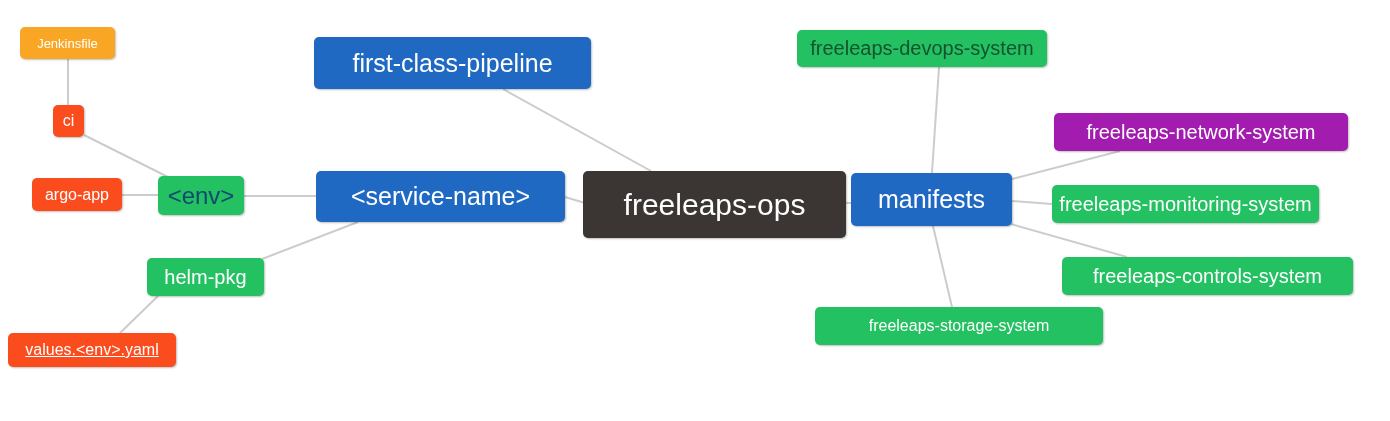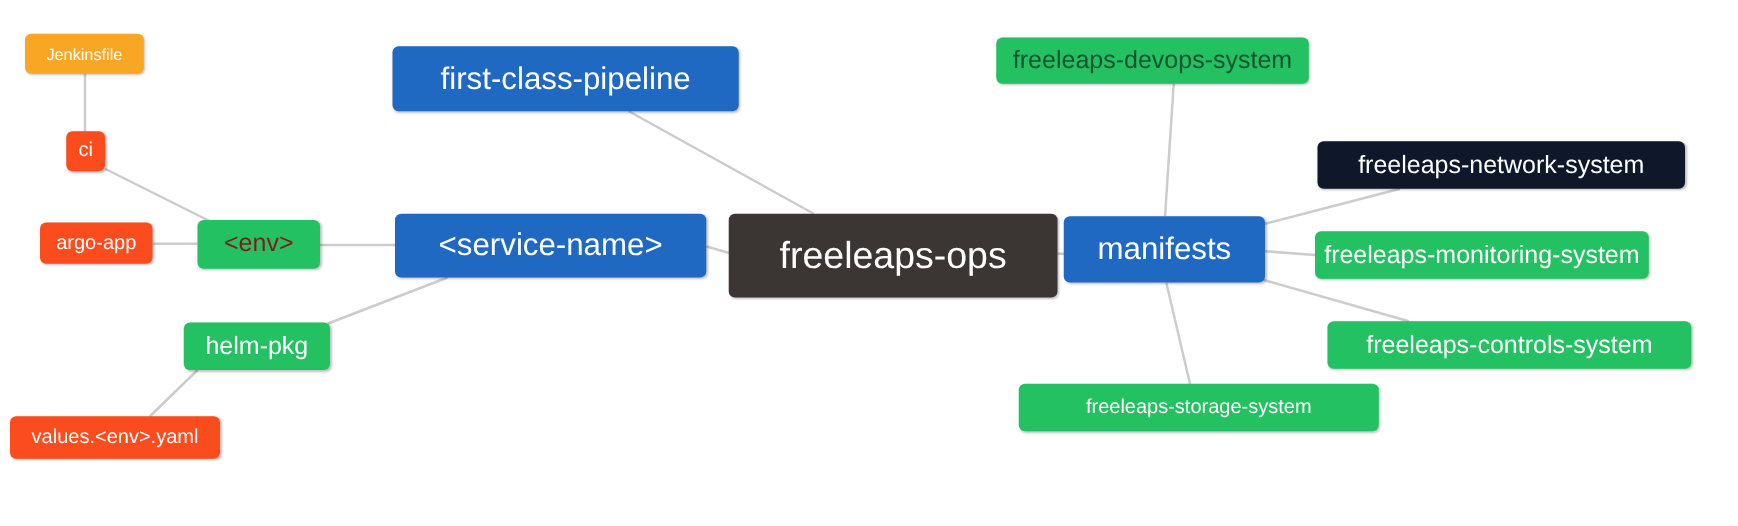"freeleaps-network-system" div.node { background: #0f172a -> #a21caf }
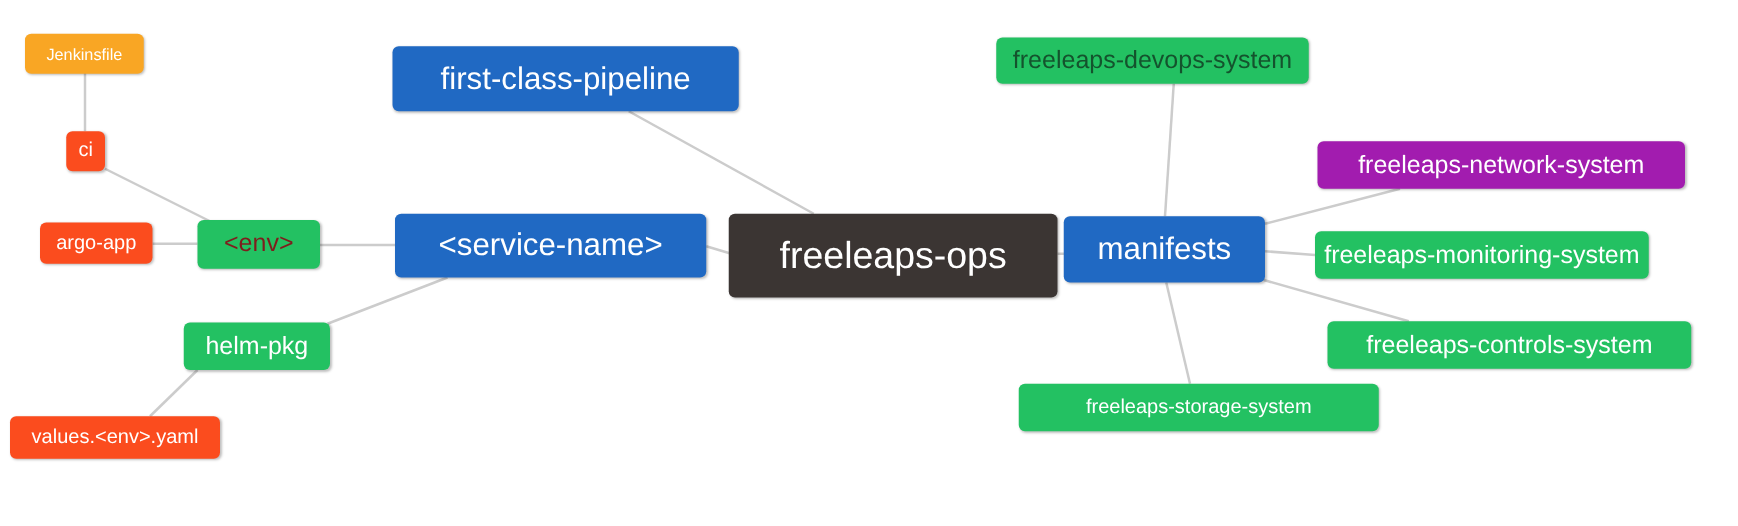"<env>" div.node { color: #7f1d1d -> #0c4a6e; font-size: 20px -> 24px; width: 98px -> 86px }
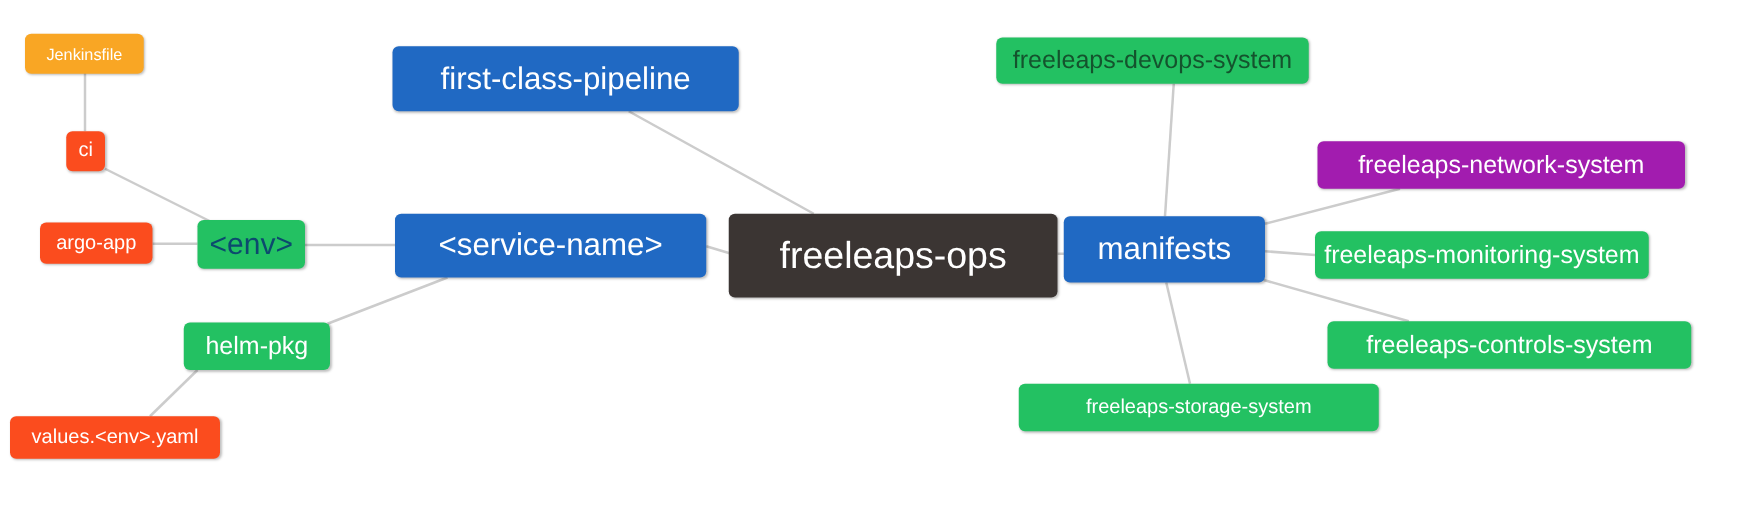"values.<env>.yaml" div.node { text-decoration: none -> underline }
